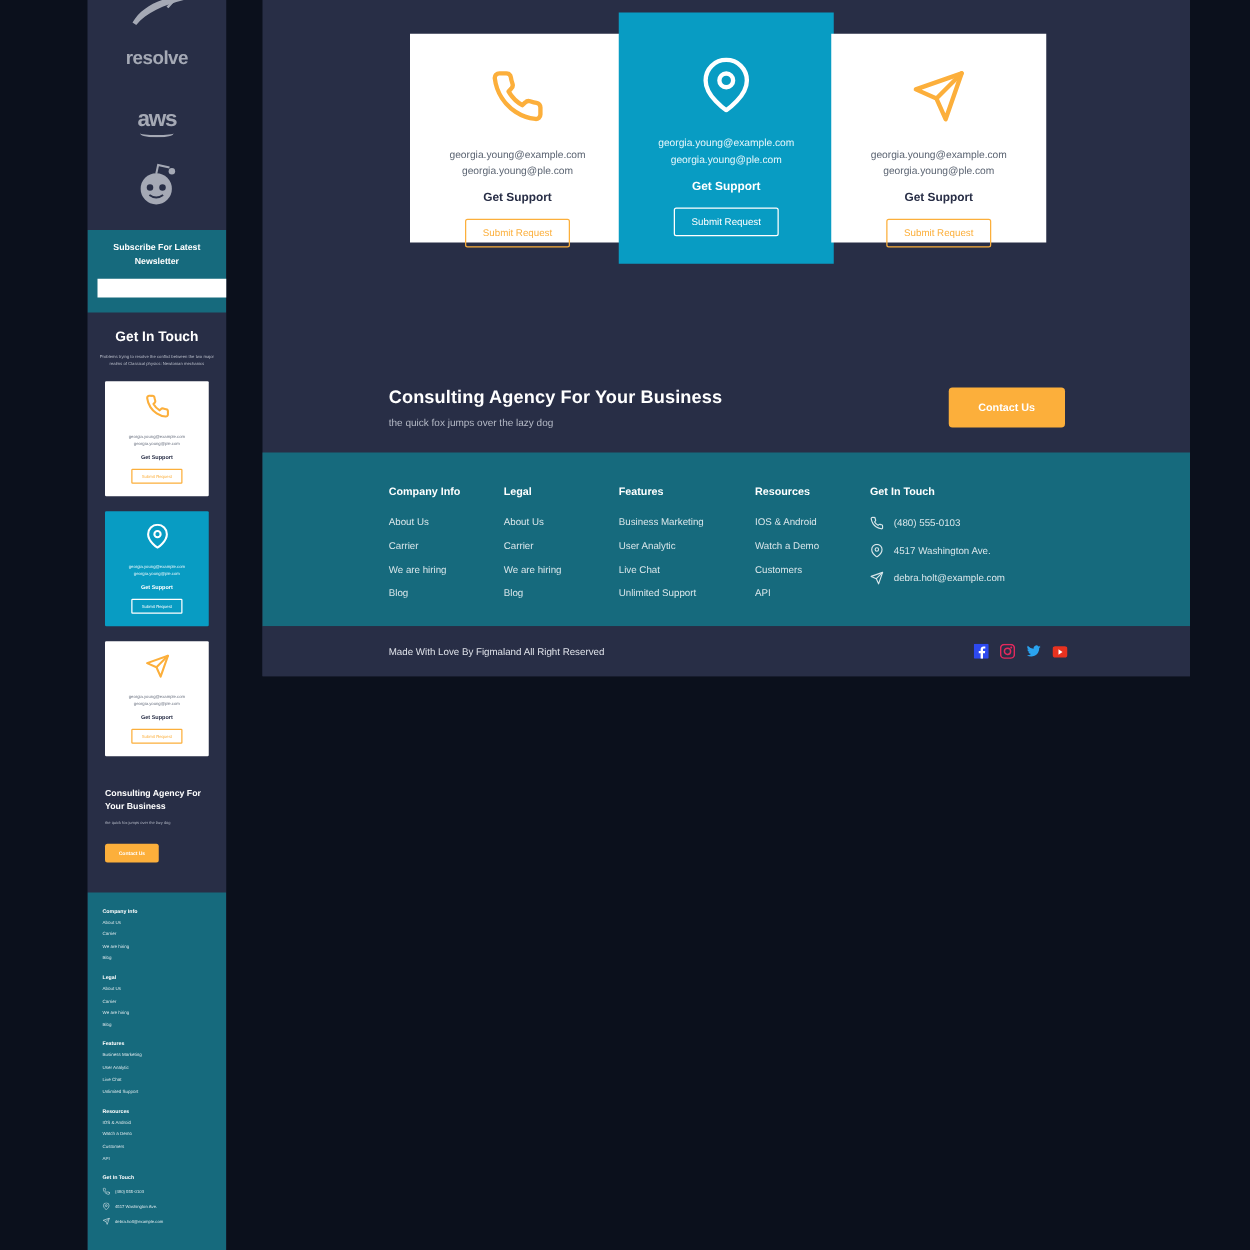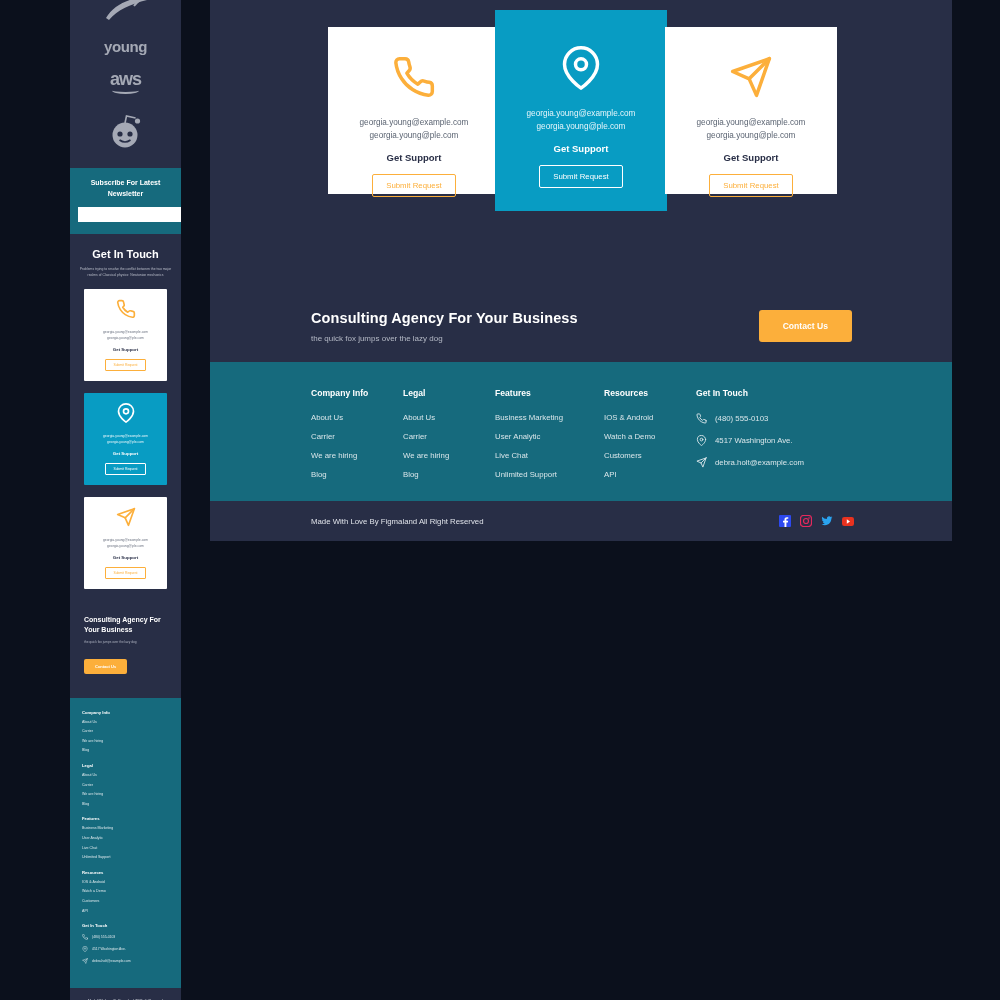"young" div.m-logo { text: young -> resolve }
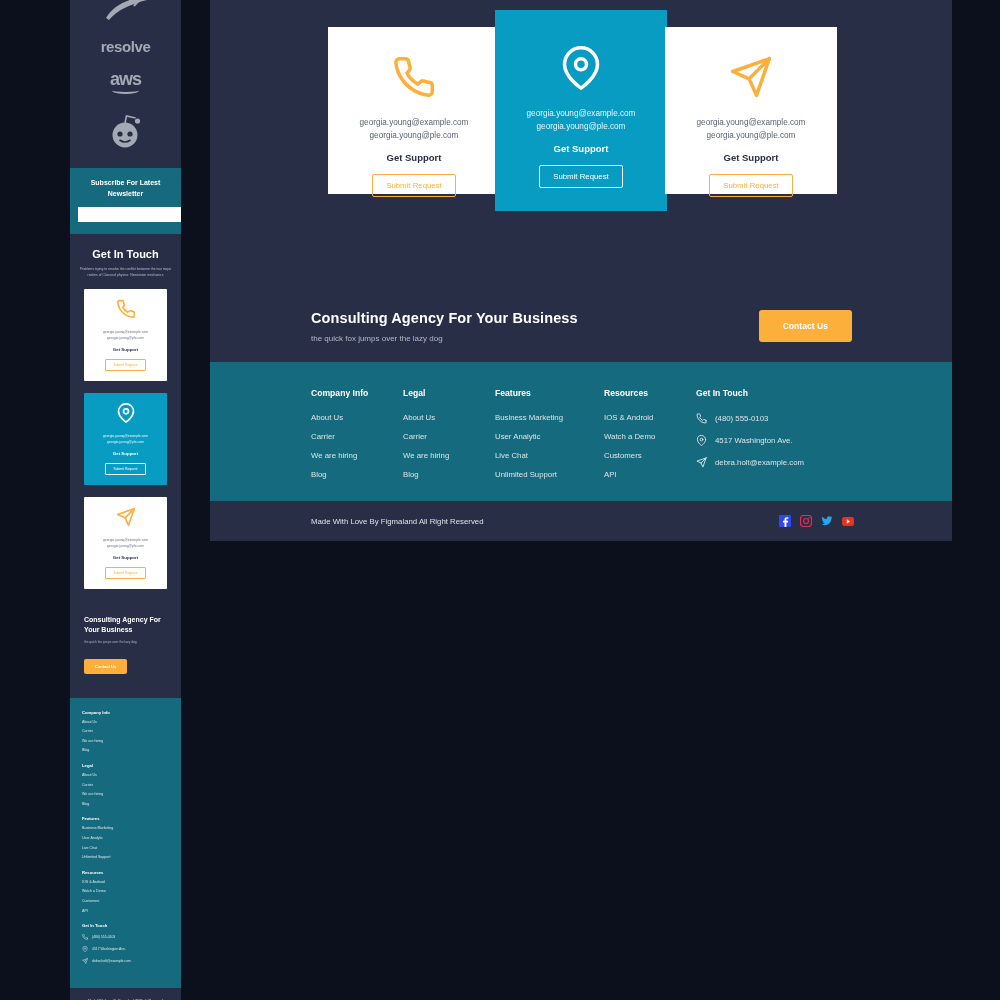"aws" .m-logo.aws { margin-top: 4px -> 20px }
